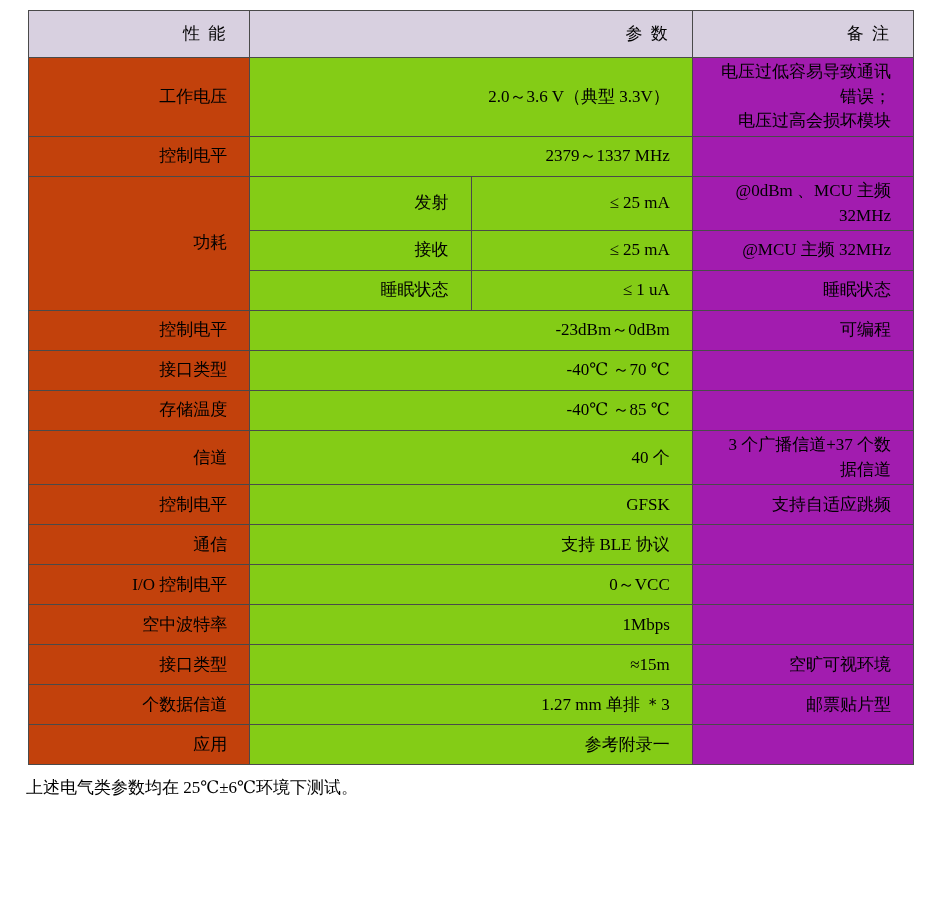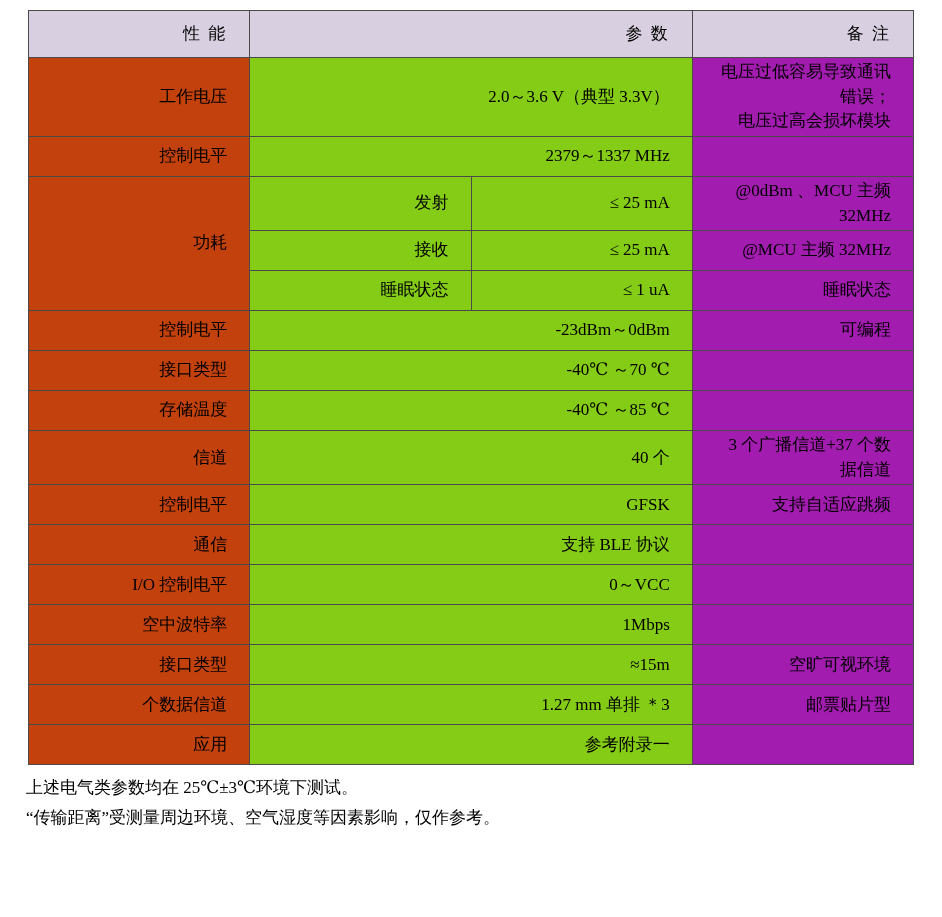"上述电气类参数均在 25℃±3℃环境下测试。" div { text: 3 -> 6 }
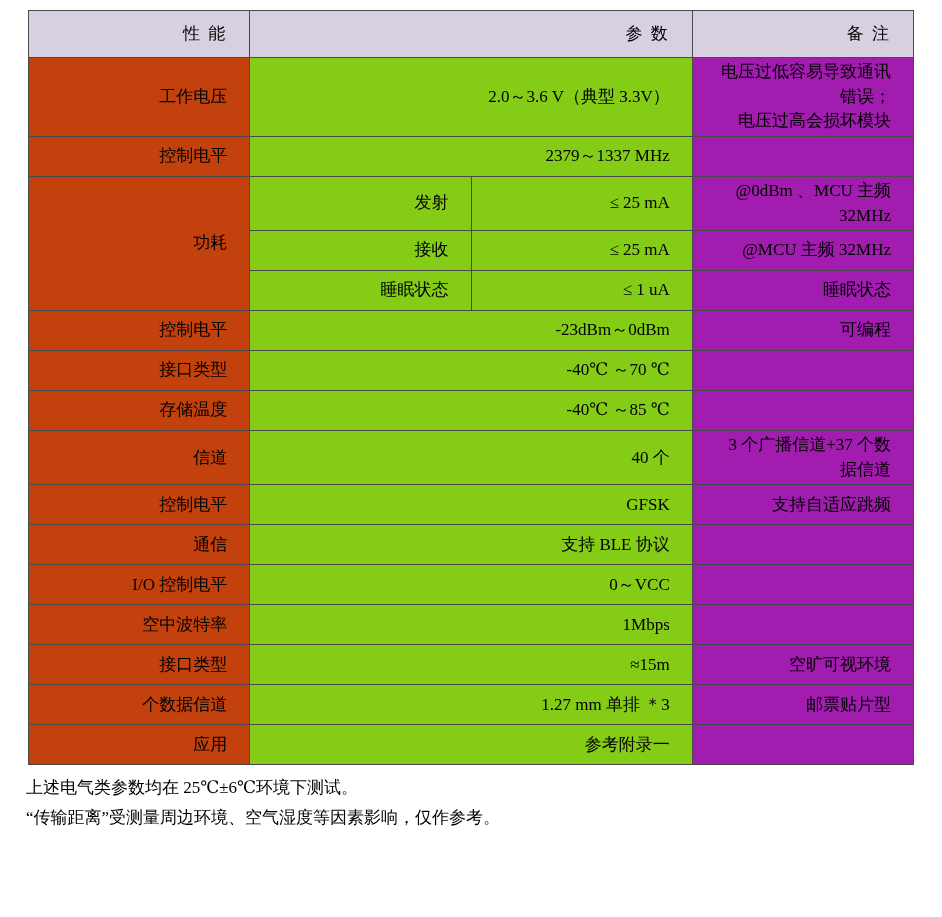"“传输距离”受测量周边环境、空气湿度等因素影响，仅作参考。" div { html: <div>“传输距离”受测量周边环境、空气湿度等因素影响，仅作参考。</div> -> none }
